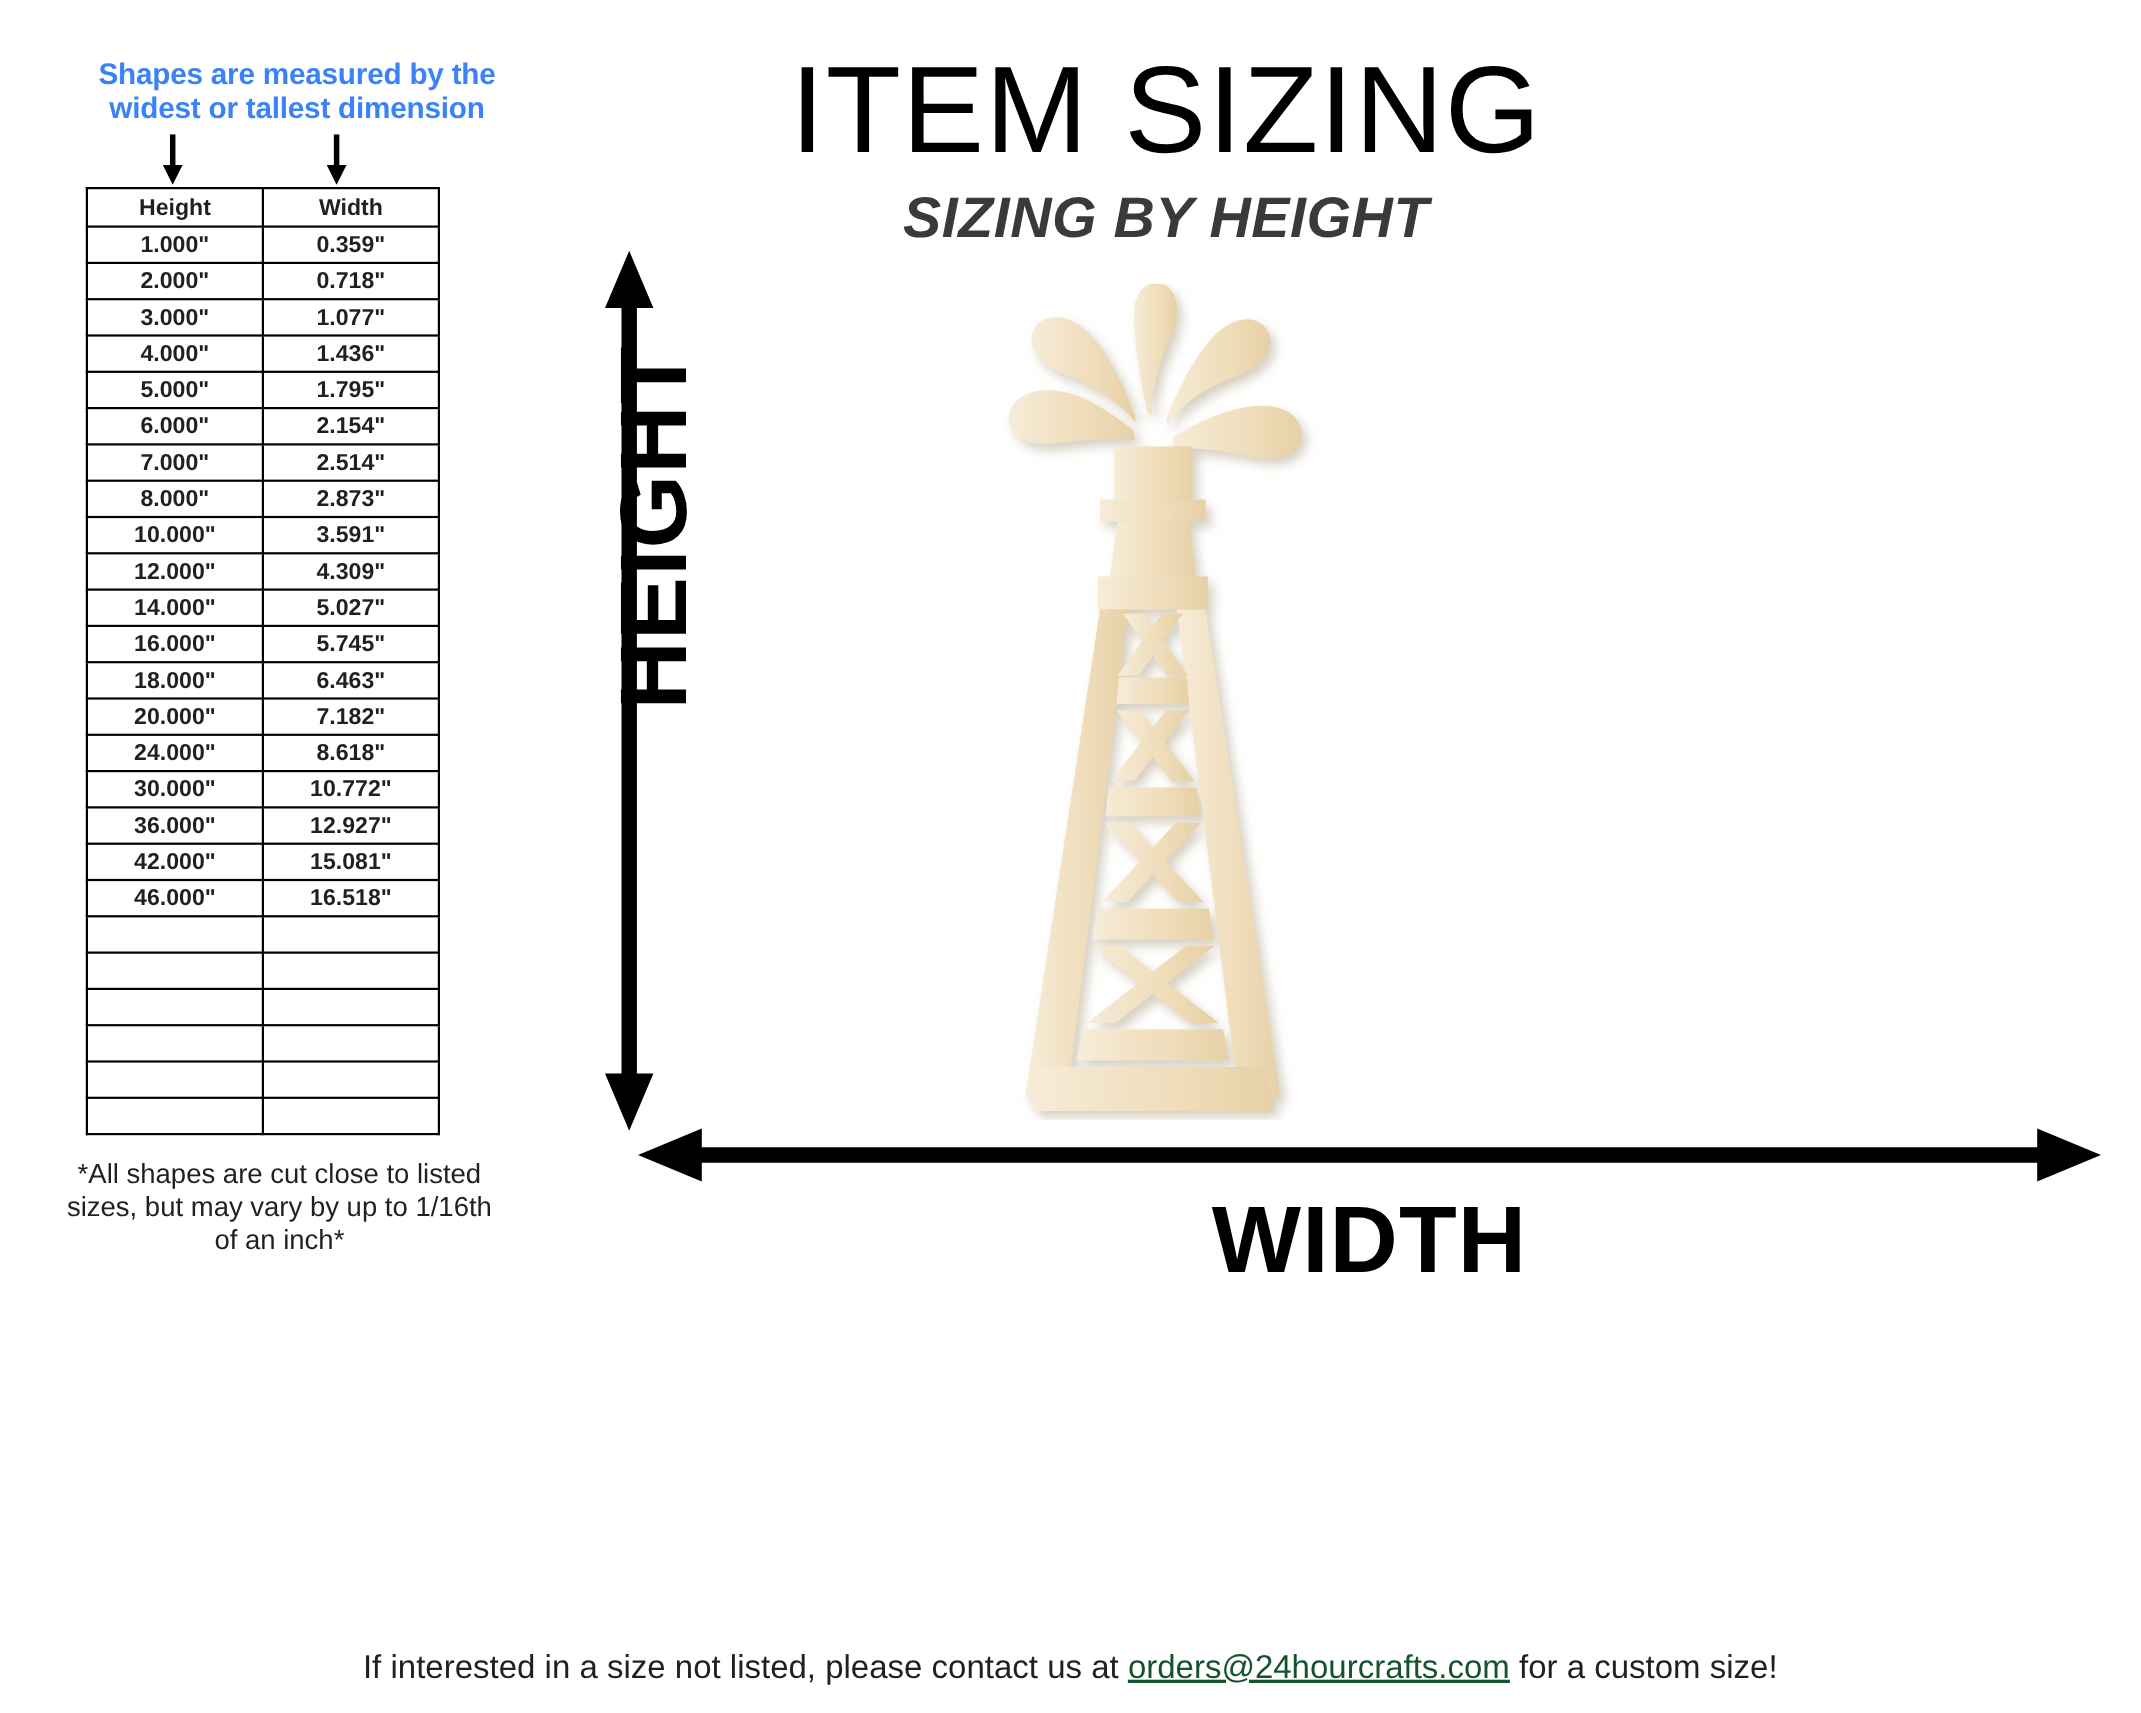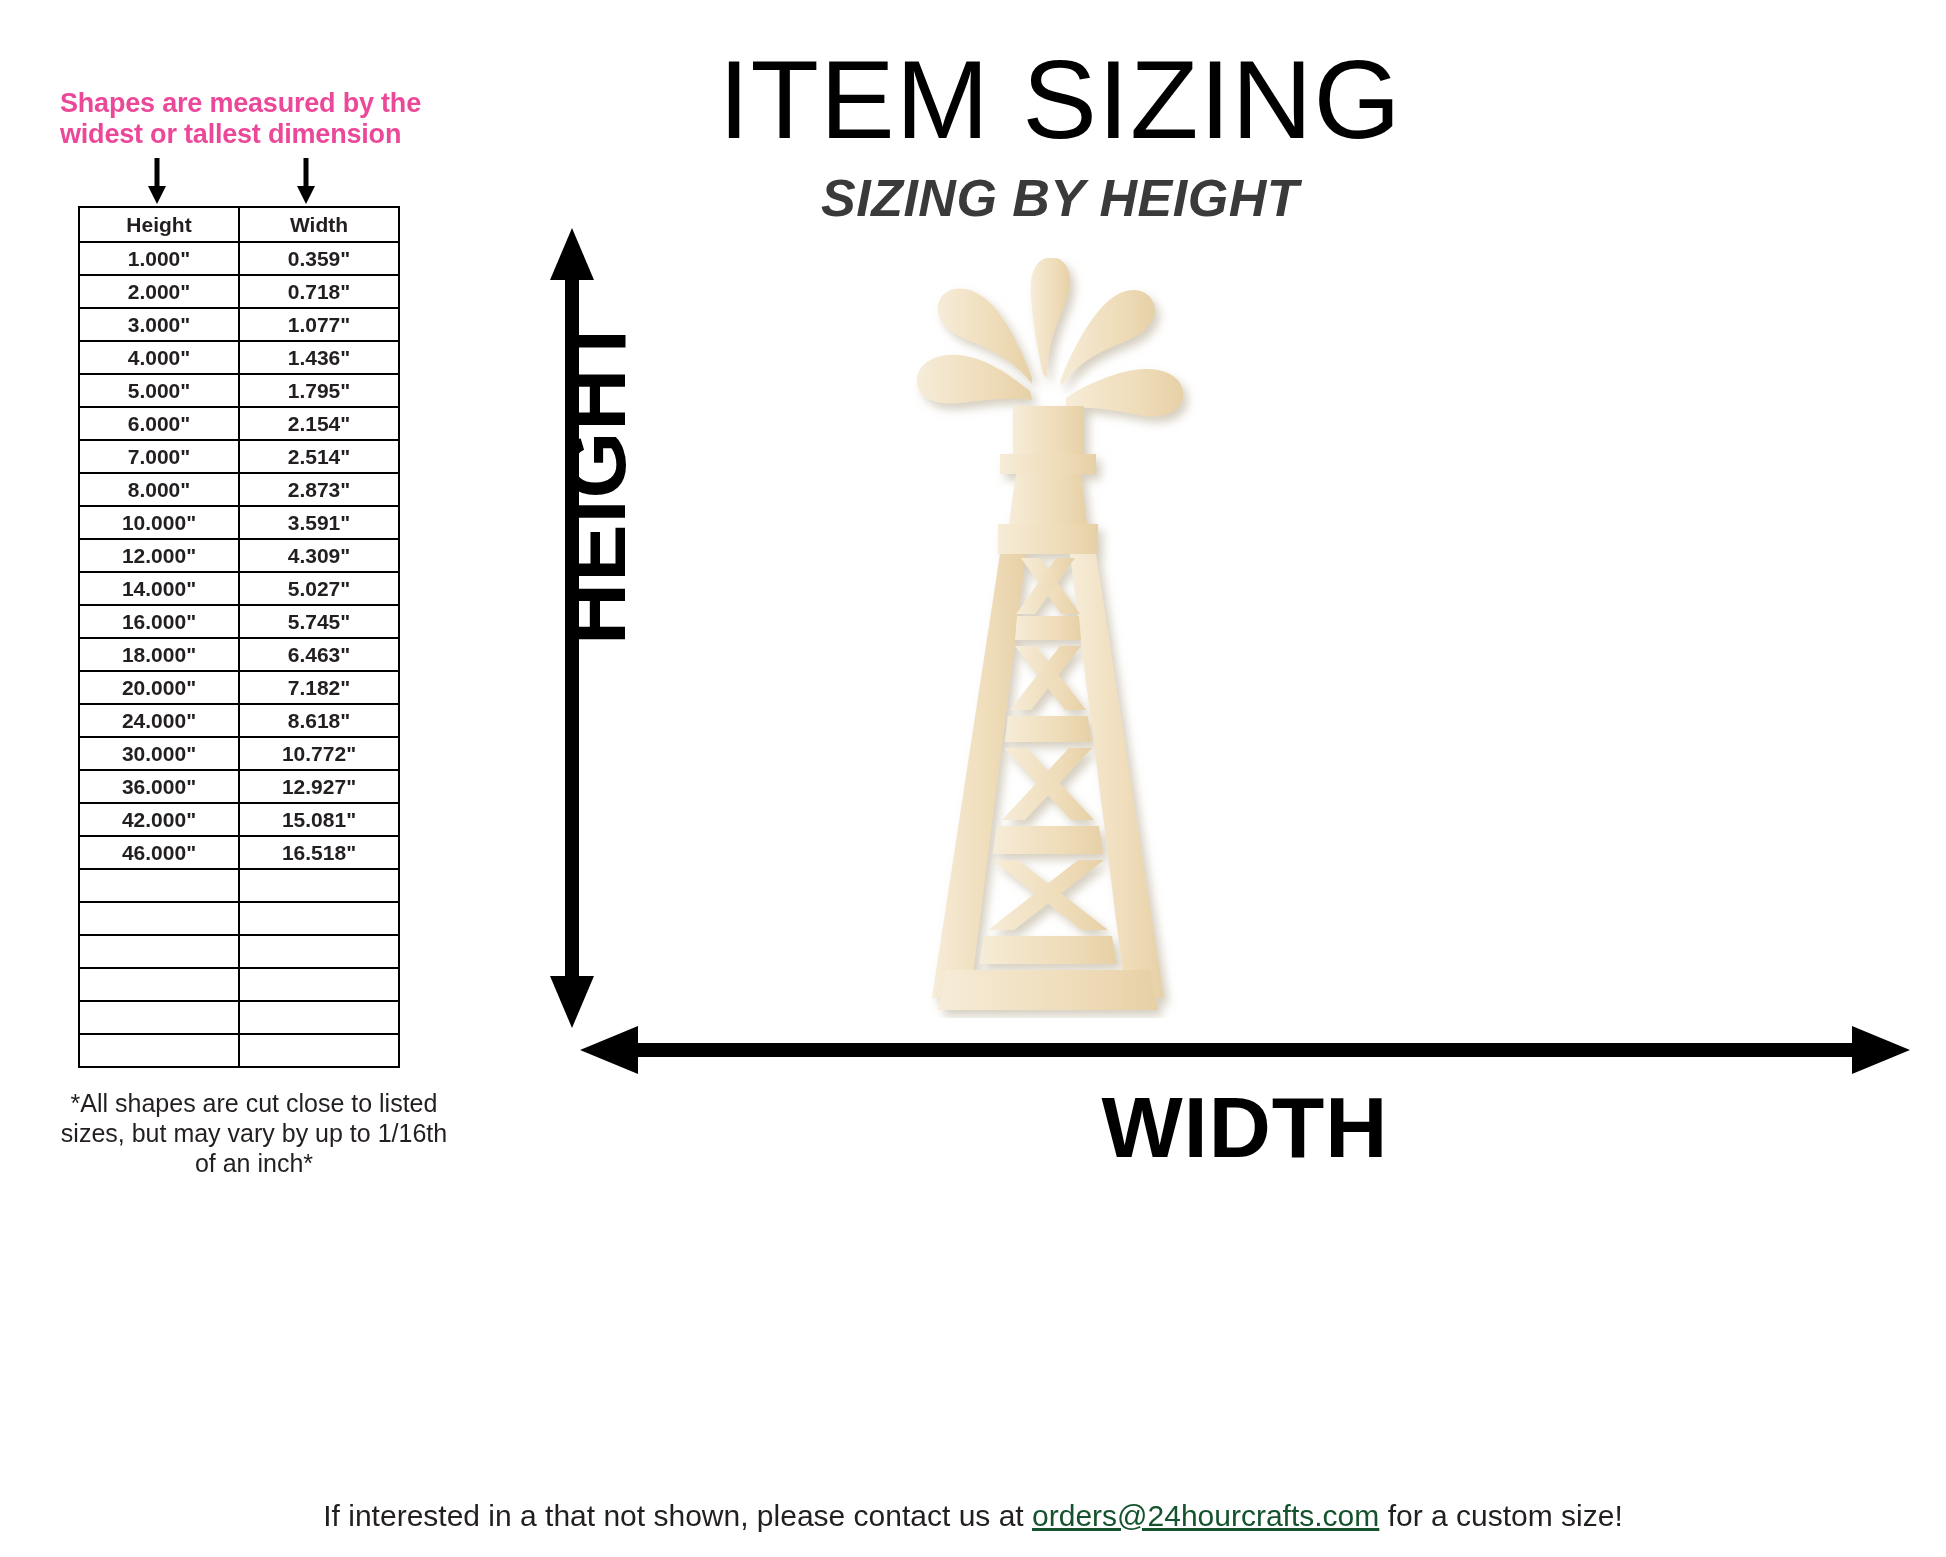"Shapes are measured by the" .hdr-bold { color: #ec4899 -> #3b82f6; margin-top: 36px -> none; text-align: left -> center }
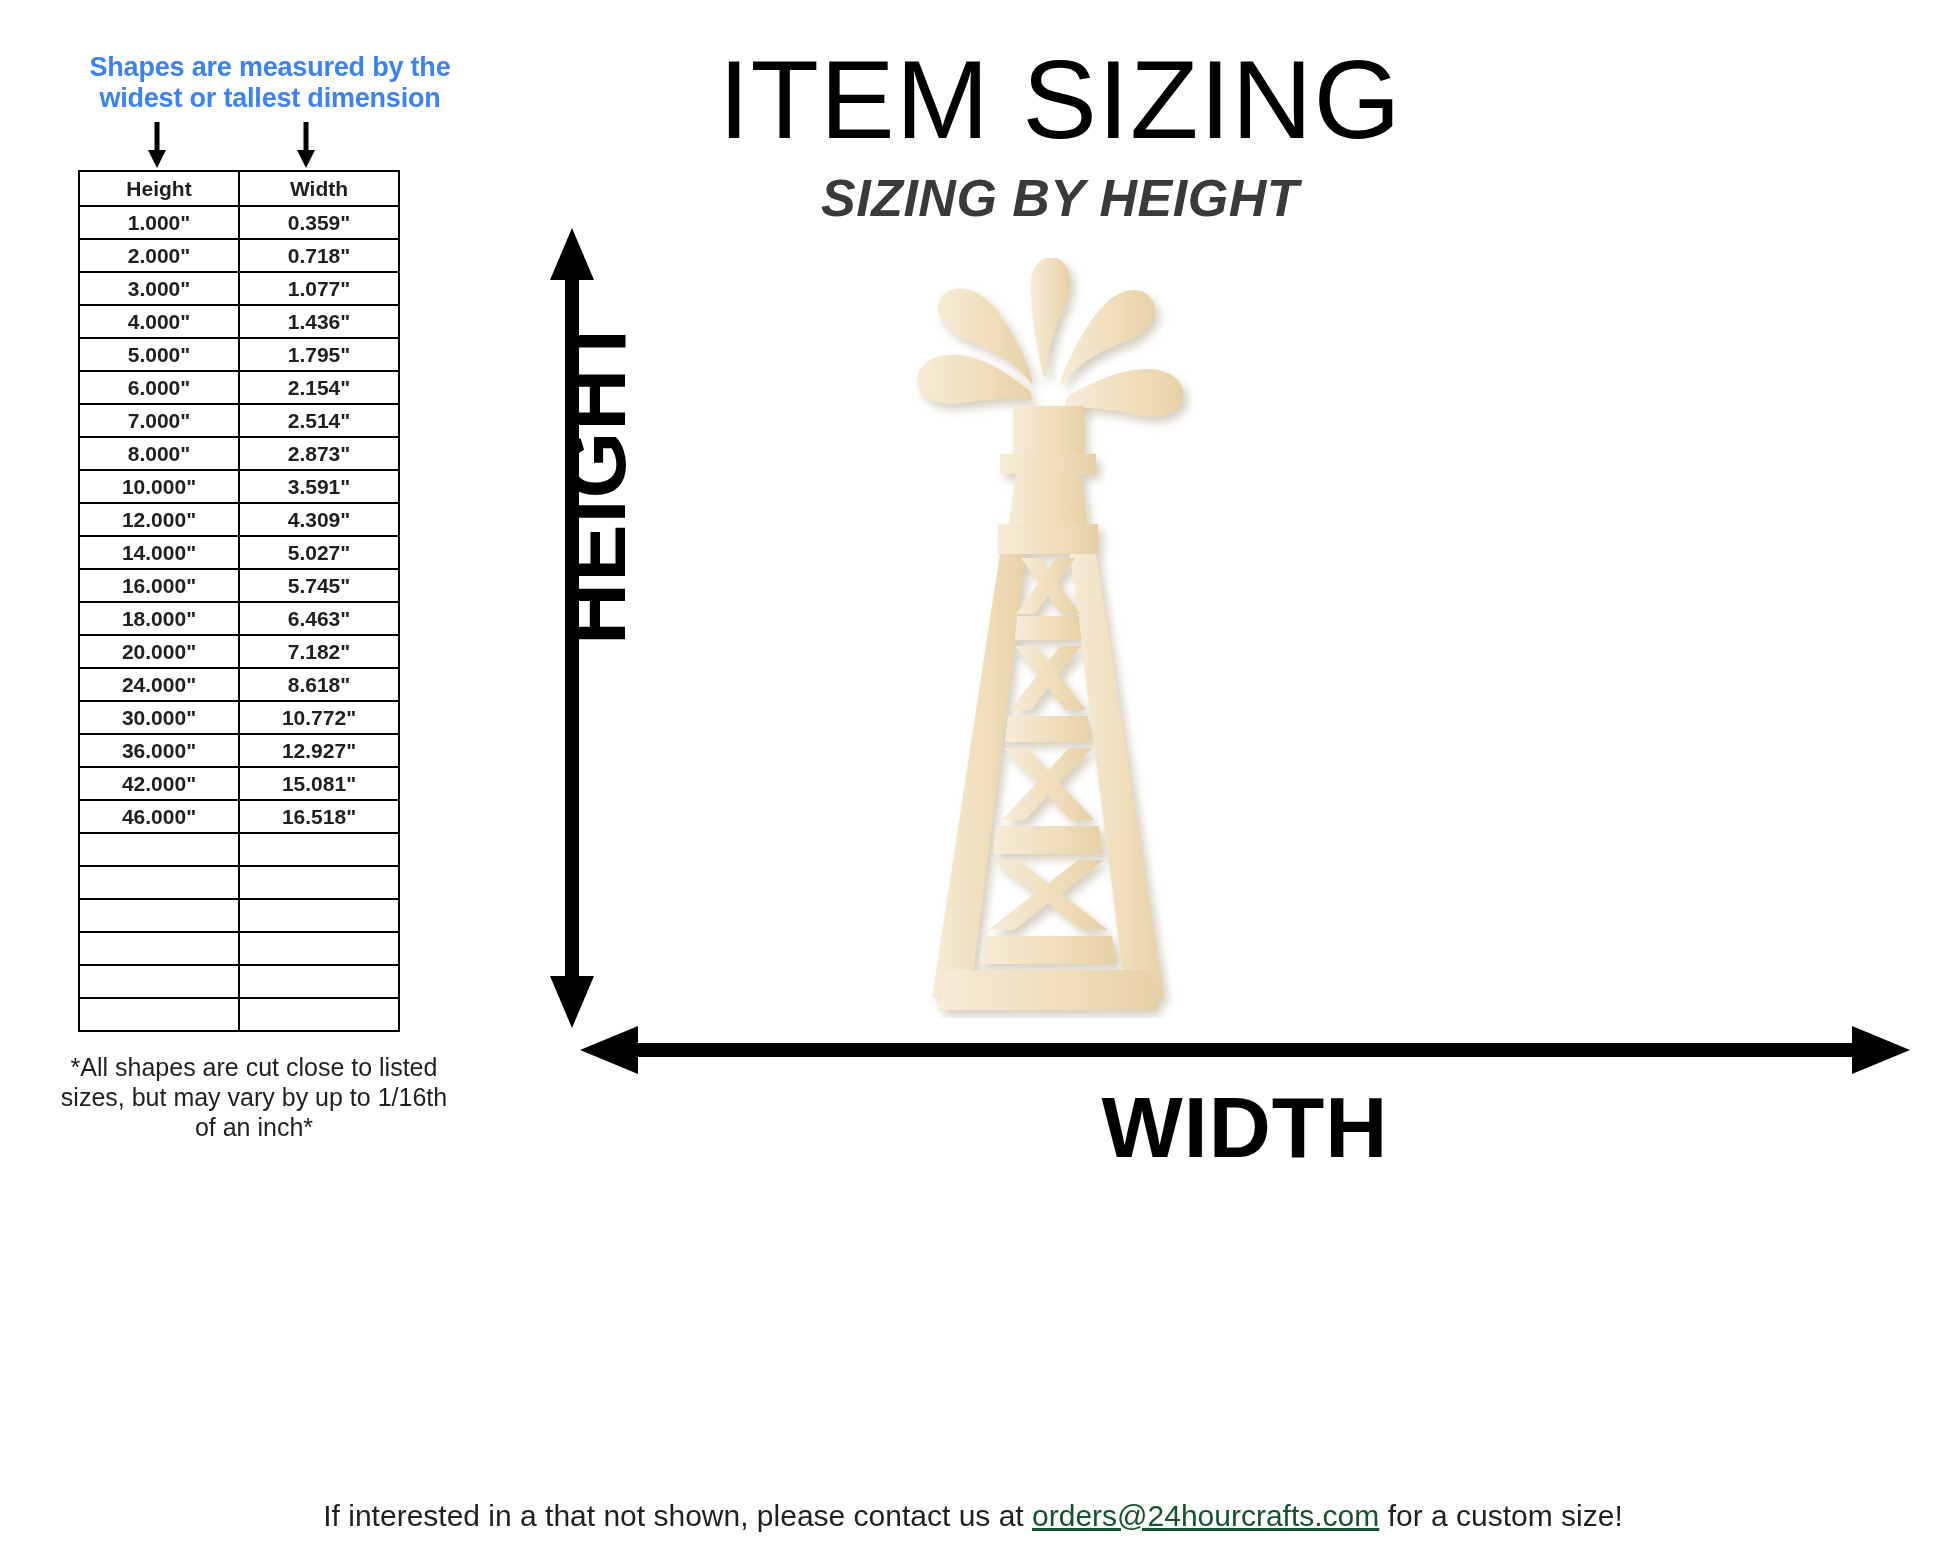"If interested in a that" span { text: that not shown -> size not listed }
